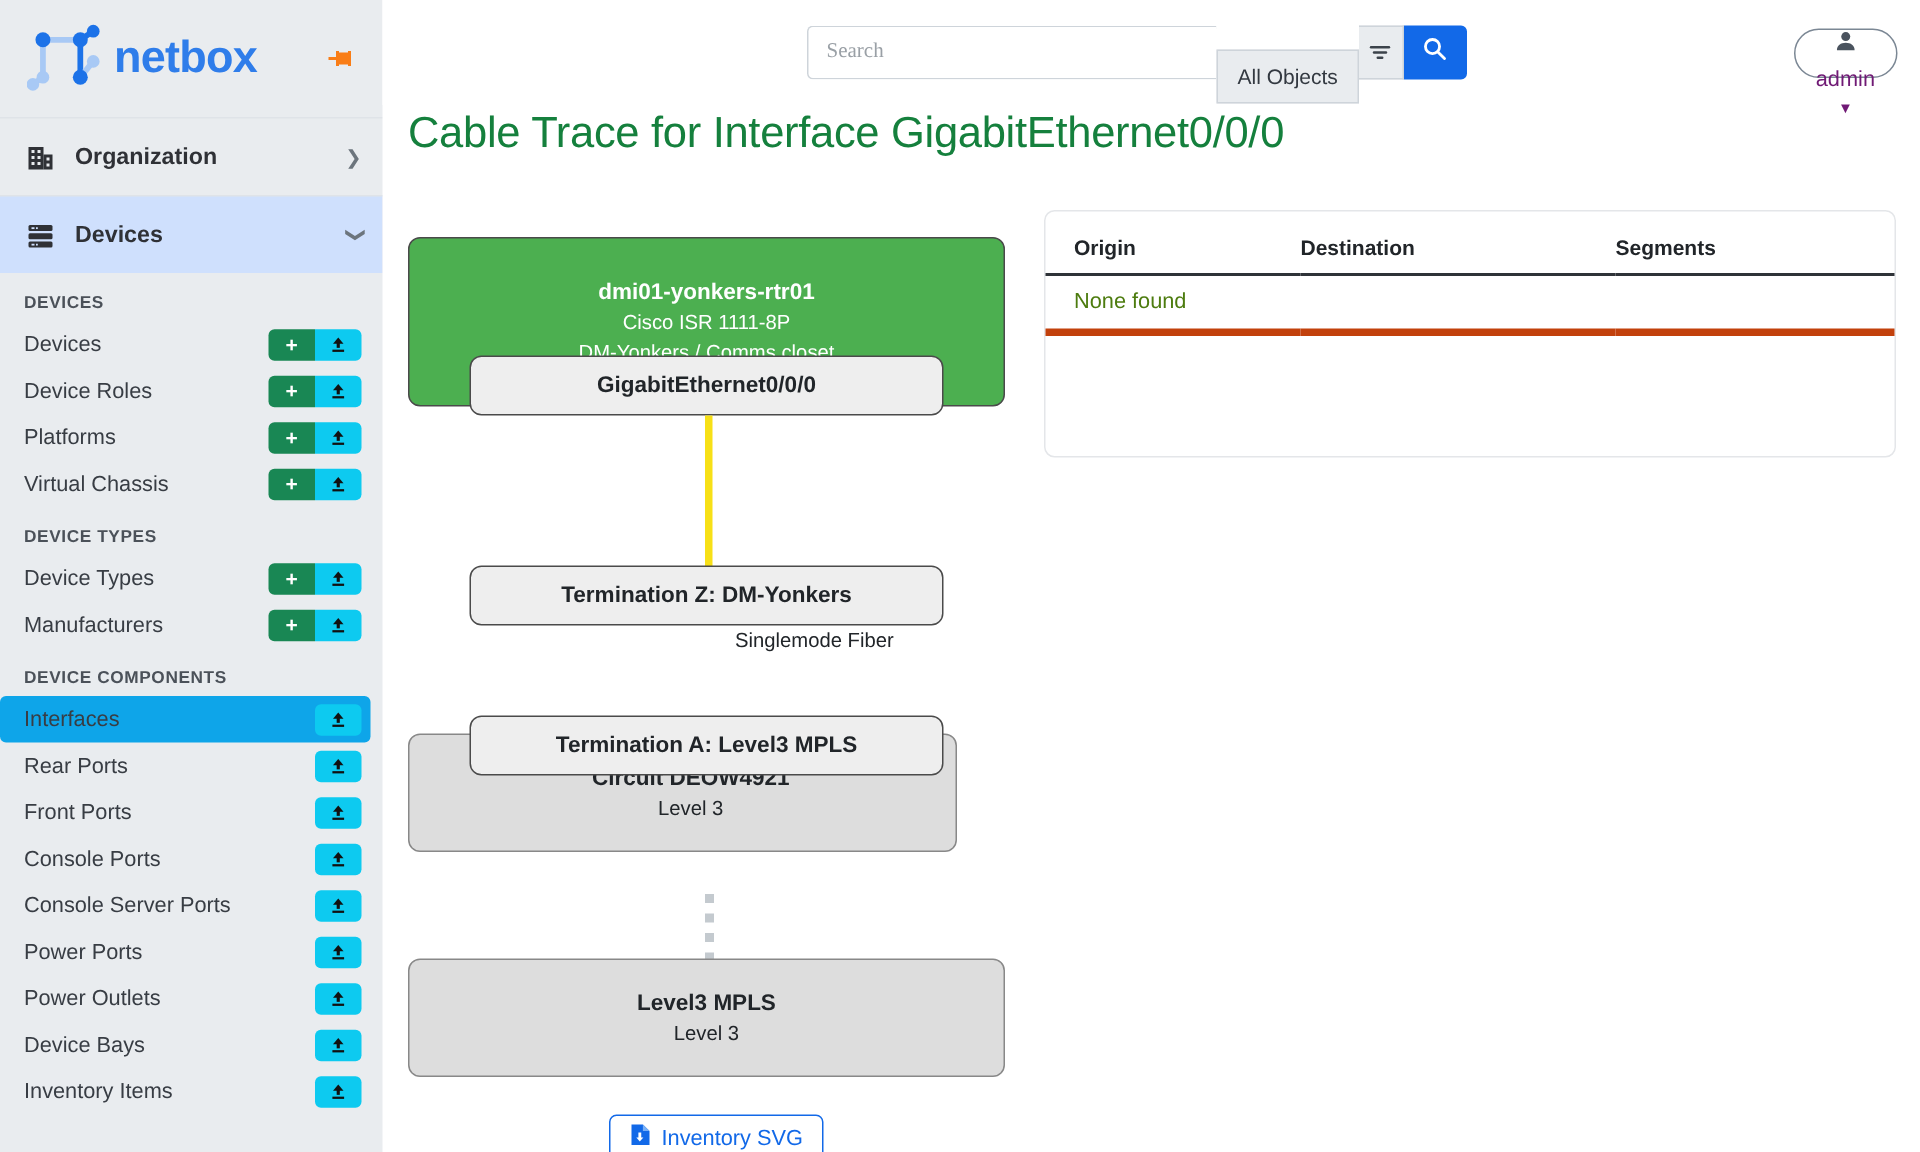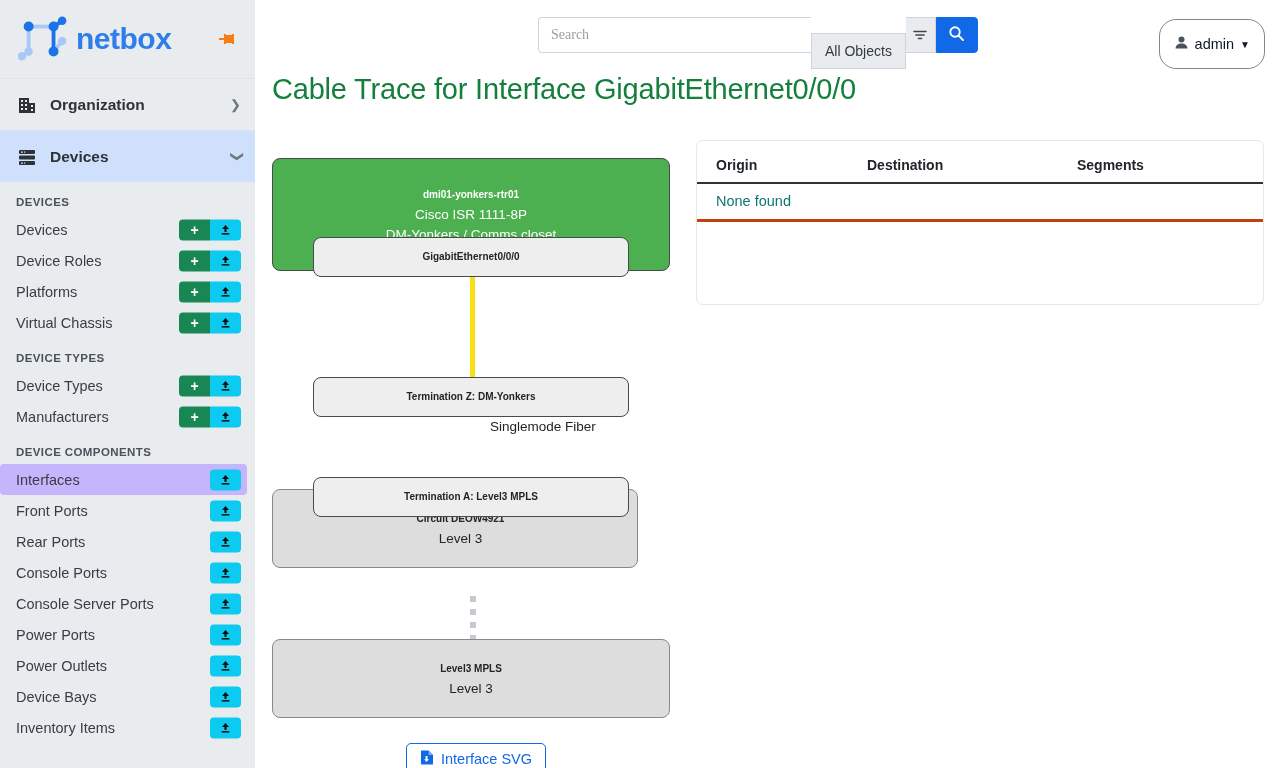"admin" #user-btn { color: #0f172a -> #701a75; flex-direction: none -> column; height: 50px -> 33px }
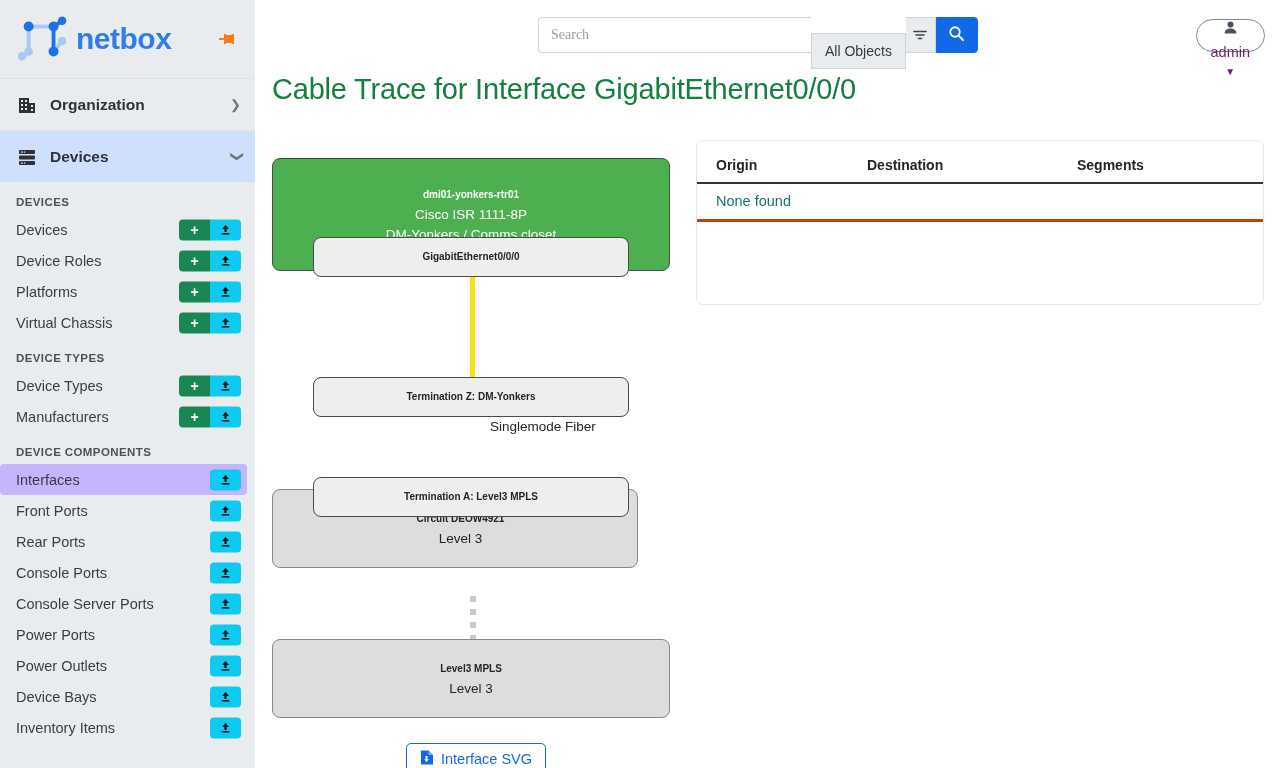"dmi01-yonkers-rtr01" .t-title { font-size: 10px -> 15px }
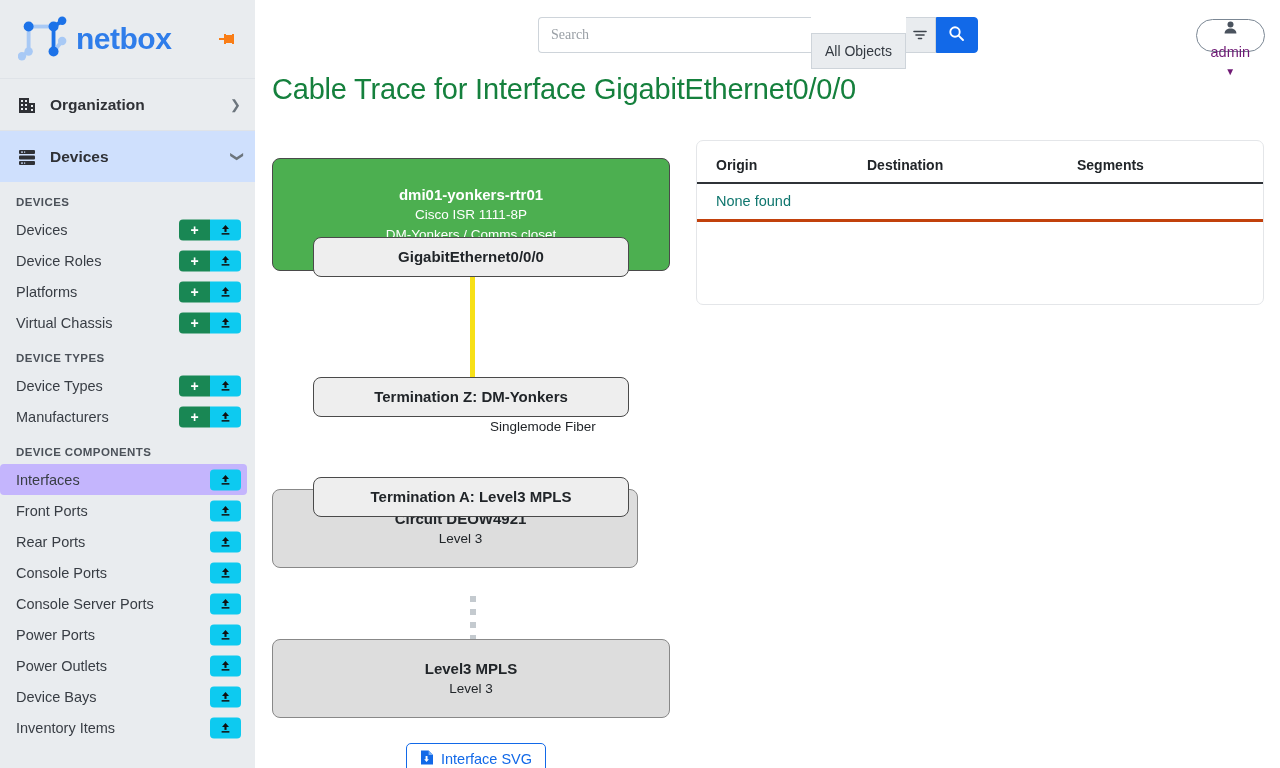"None found" #paths-table td { border-bottom: 3px solid #c2410c -> 5px solid #c2410c; color: #0f766e -> #4d7c0f }
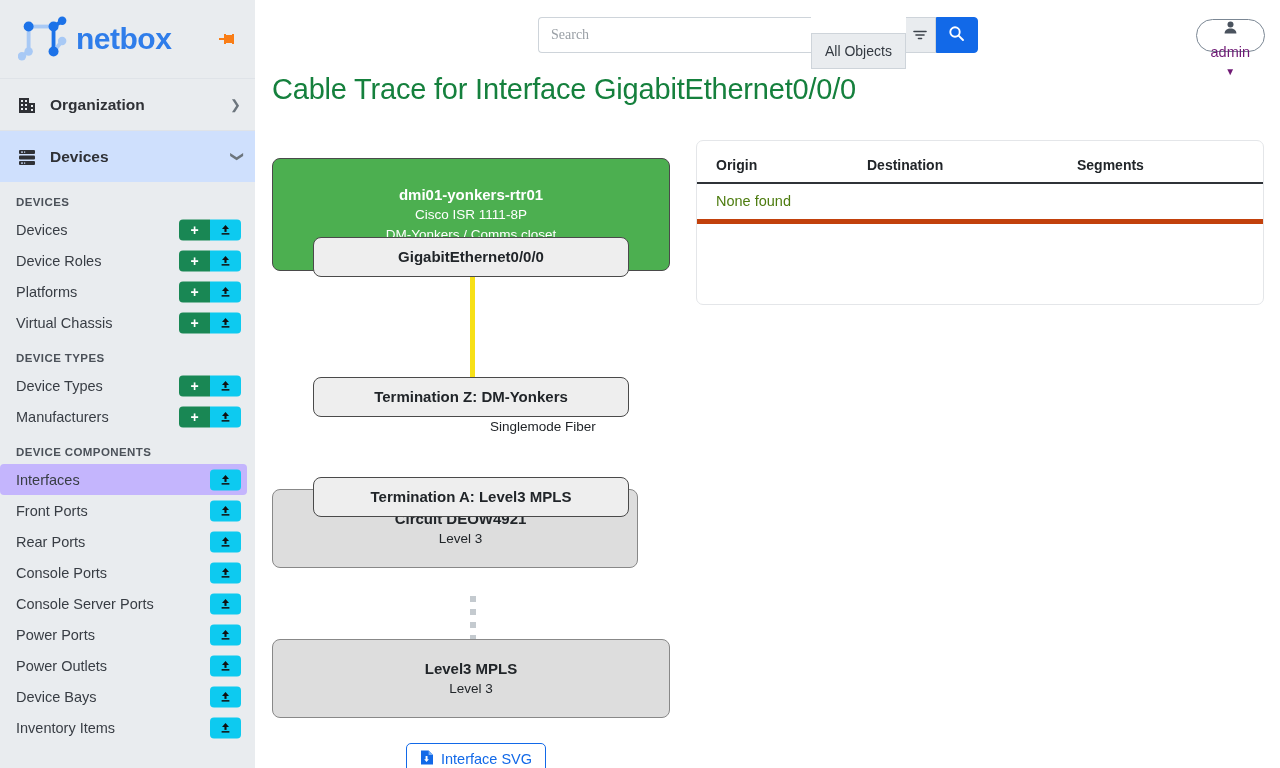"Interfaces" .nav-item.selected { background: #c4b5fd -> #0ea5e9 }
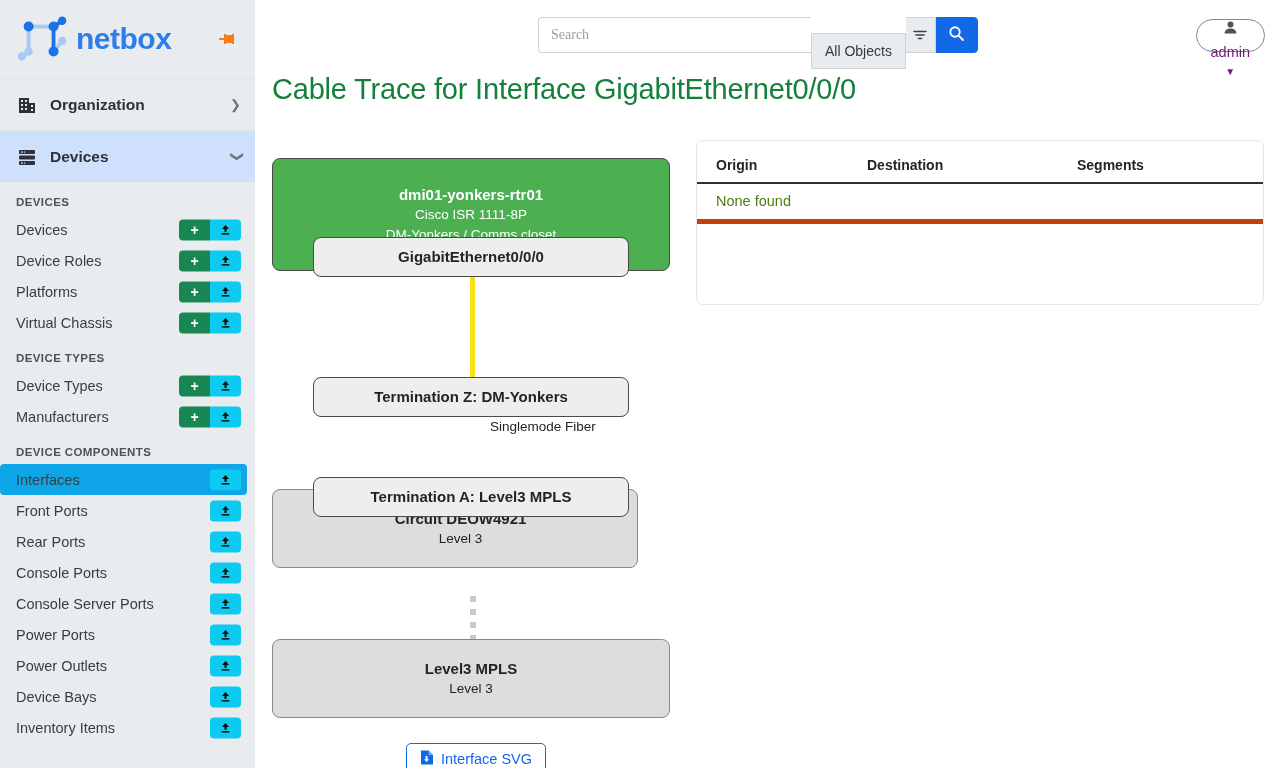"Front Ports" div.nav-item { order: before "Rear Ports" -> after "Rear Ports" }
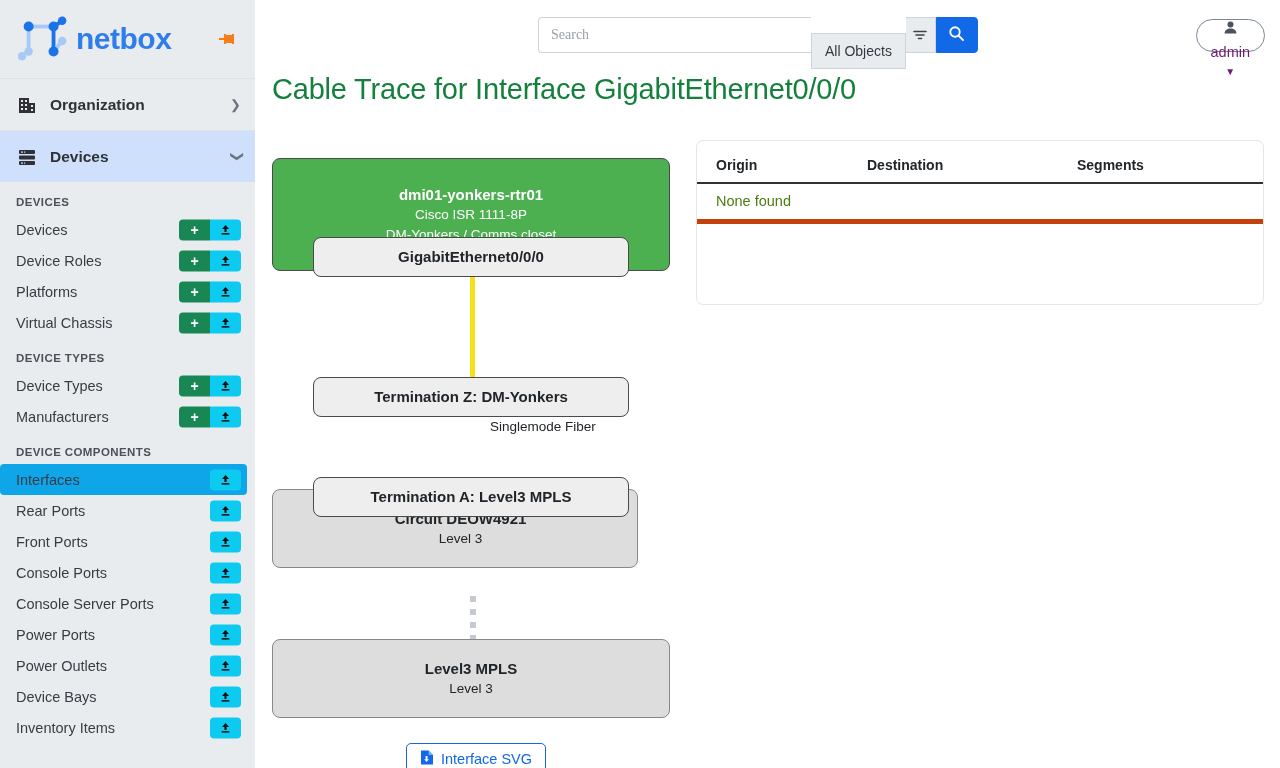"Interface SVG" span { text: Interface -> Inventory }
